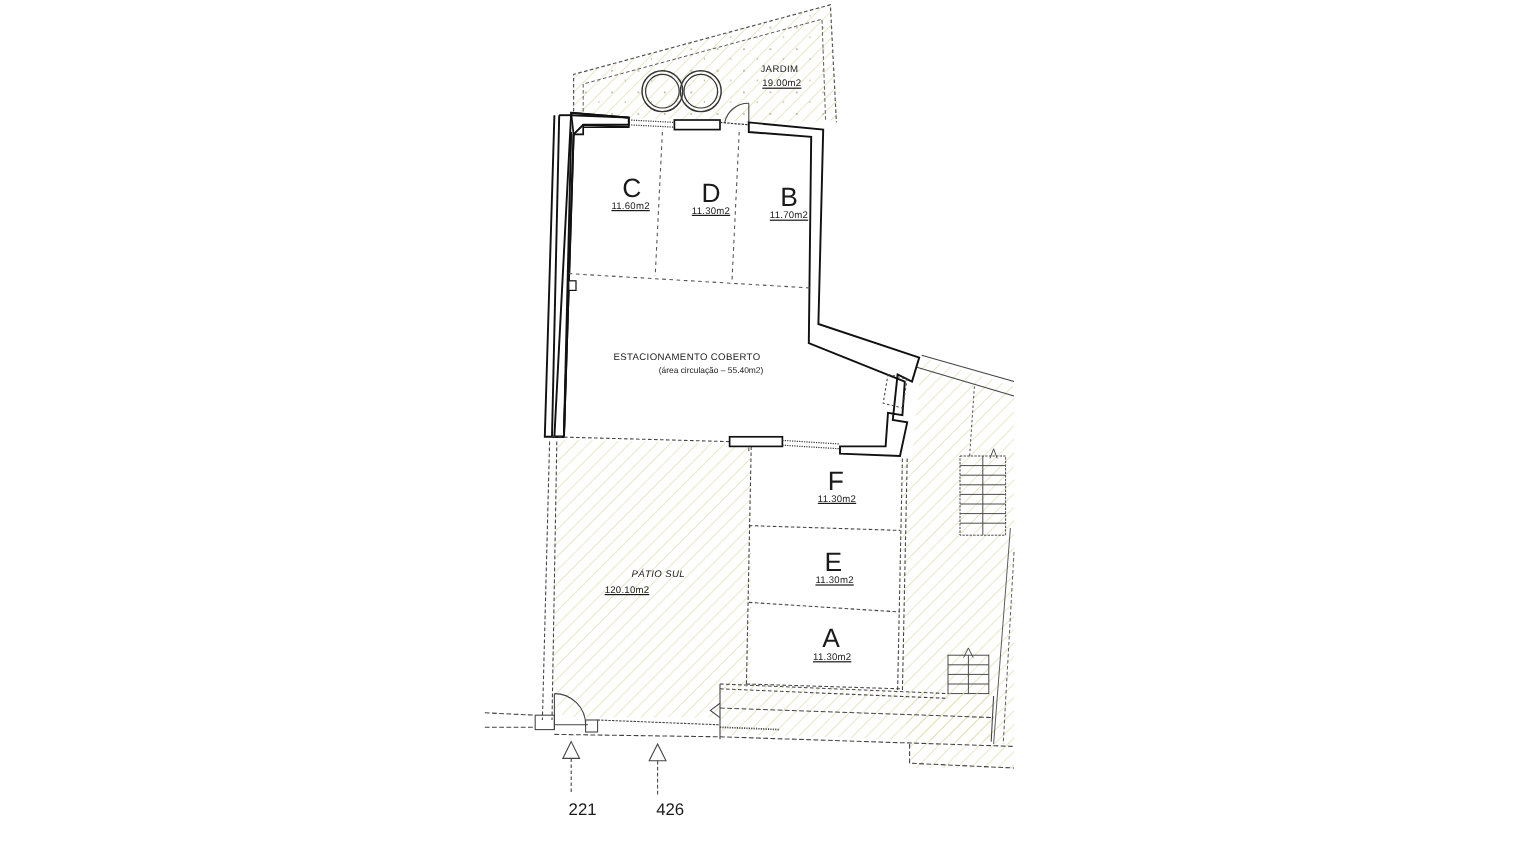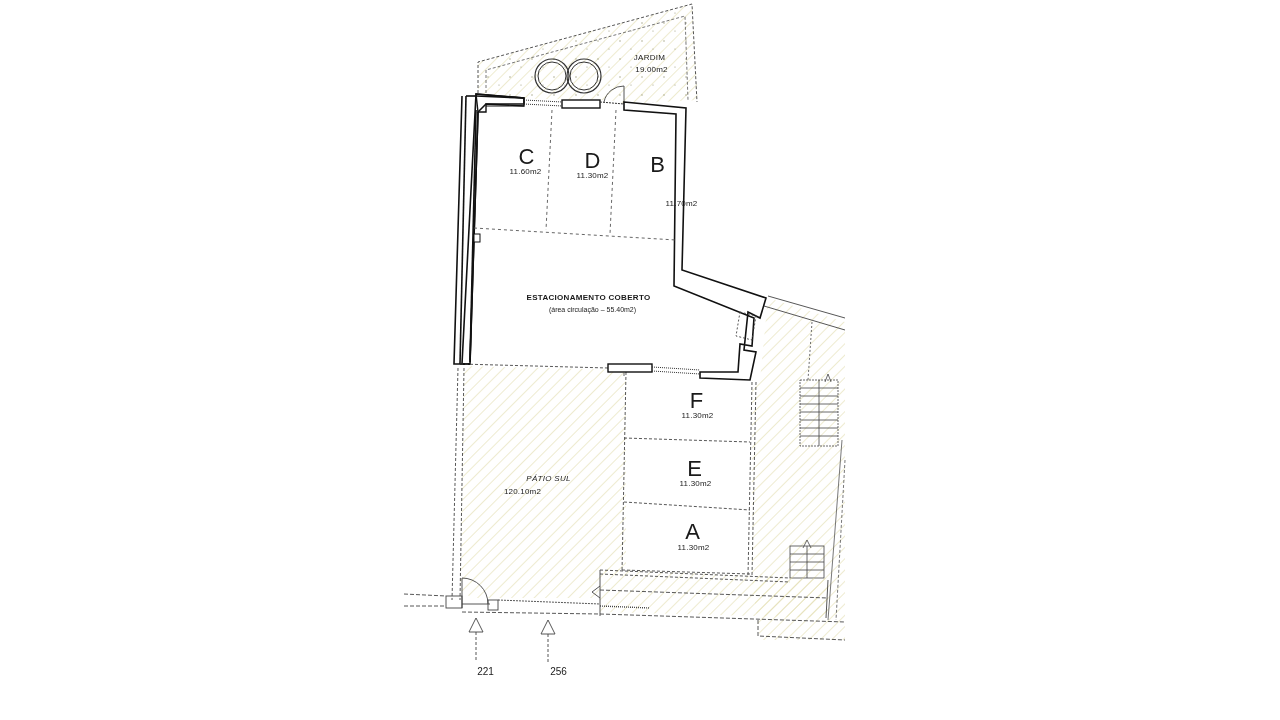"19.00m2" .area { text-decoration: none -> underline }
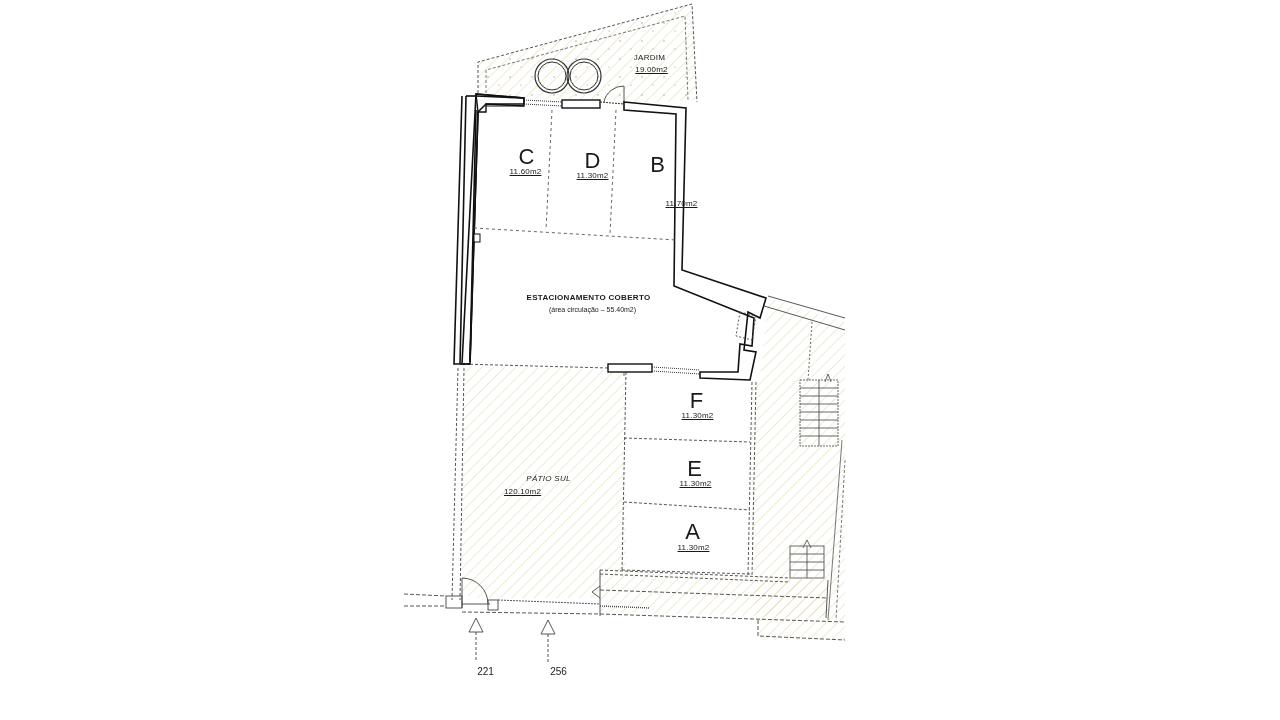"11.70m2" div.lbl { left: 671px -> 647px; margin-top: 24px -> none }
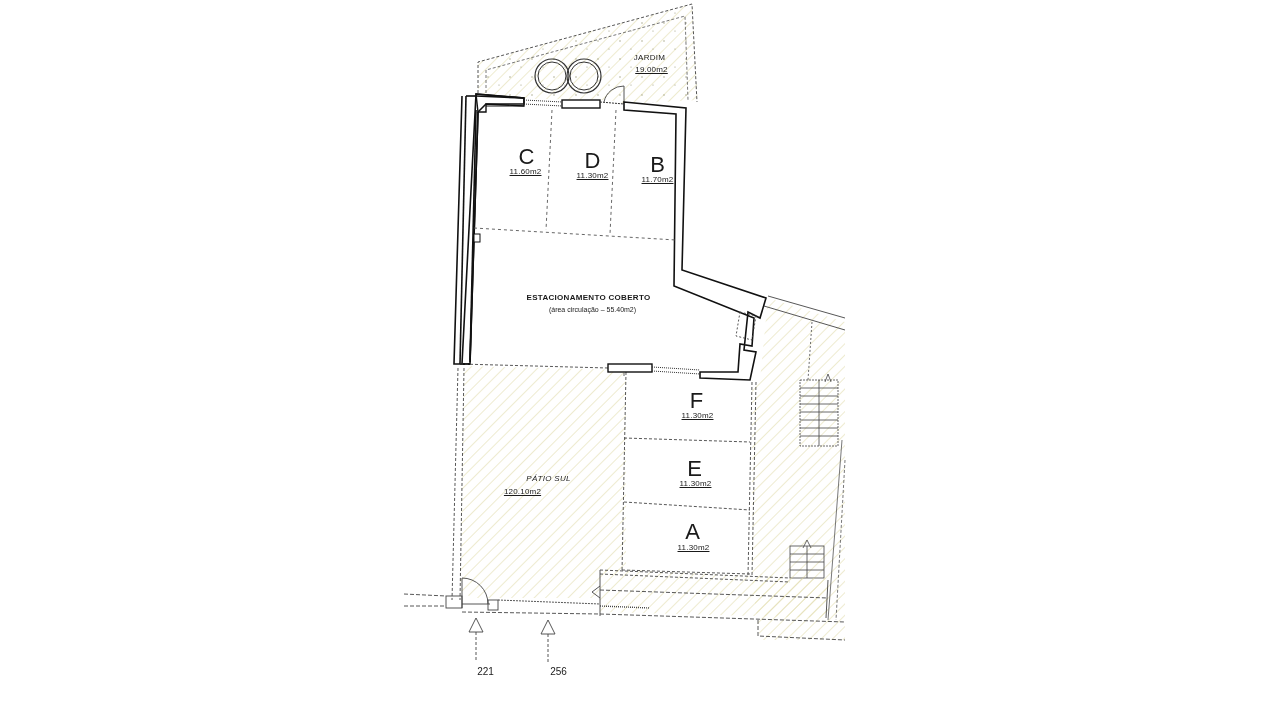"ESTACIONAMENTO COBERTO" div.lbl { font-weight: bold -> none; left: 578px -> 562px }
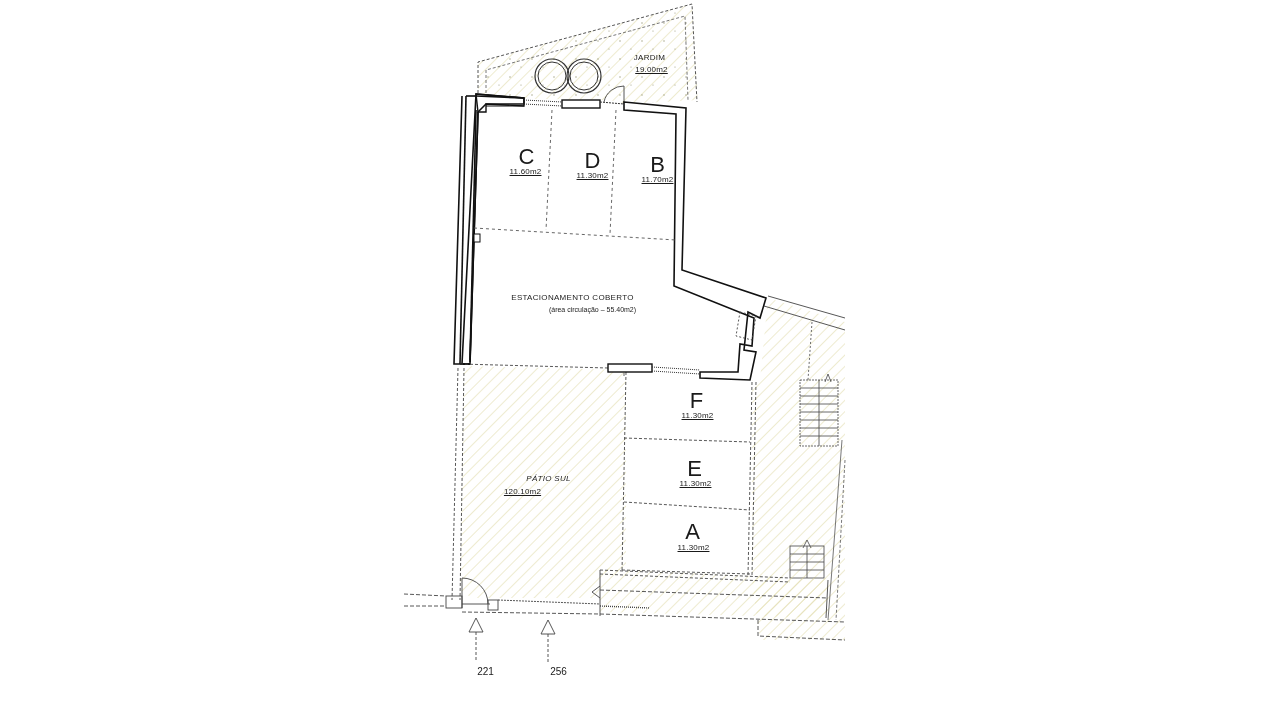"221" .num { font-size: 10px -> 14px }
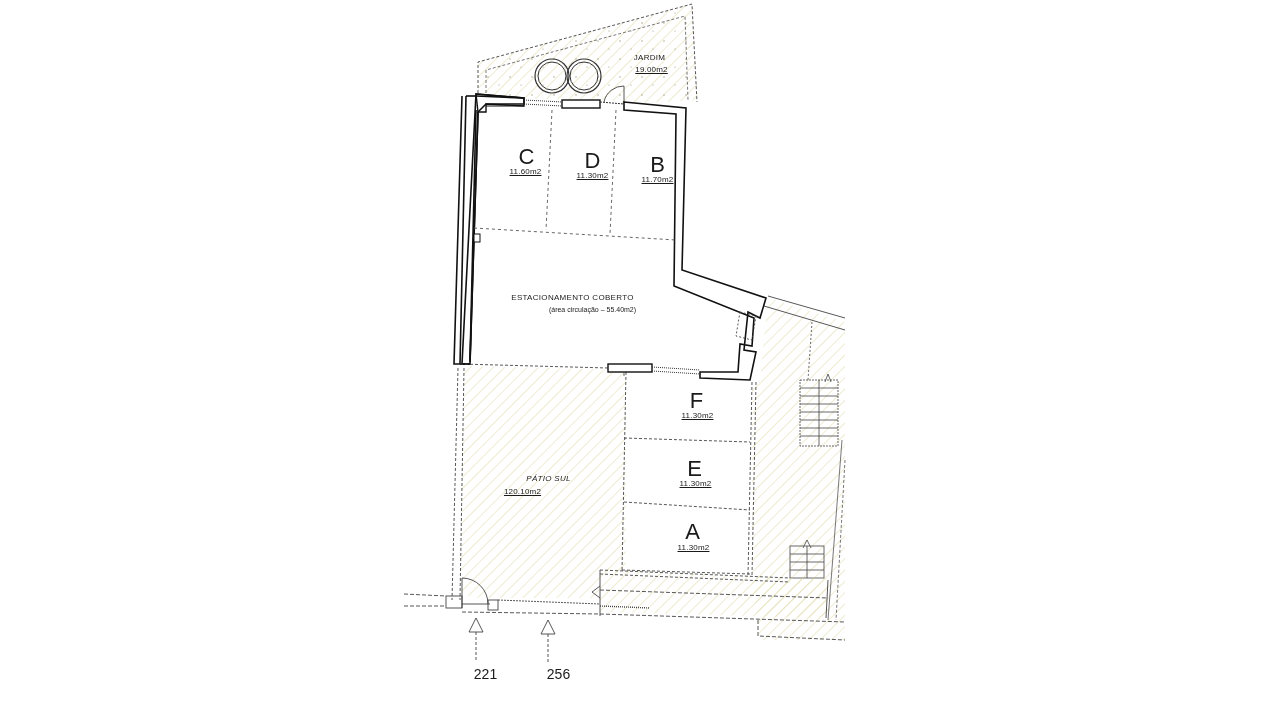"256" div.lbl { text: 256 -> 426 }
